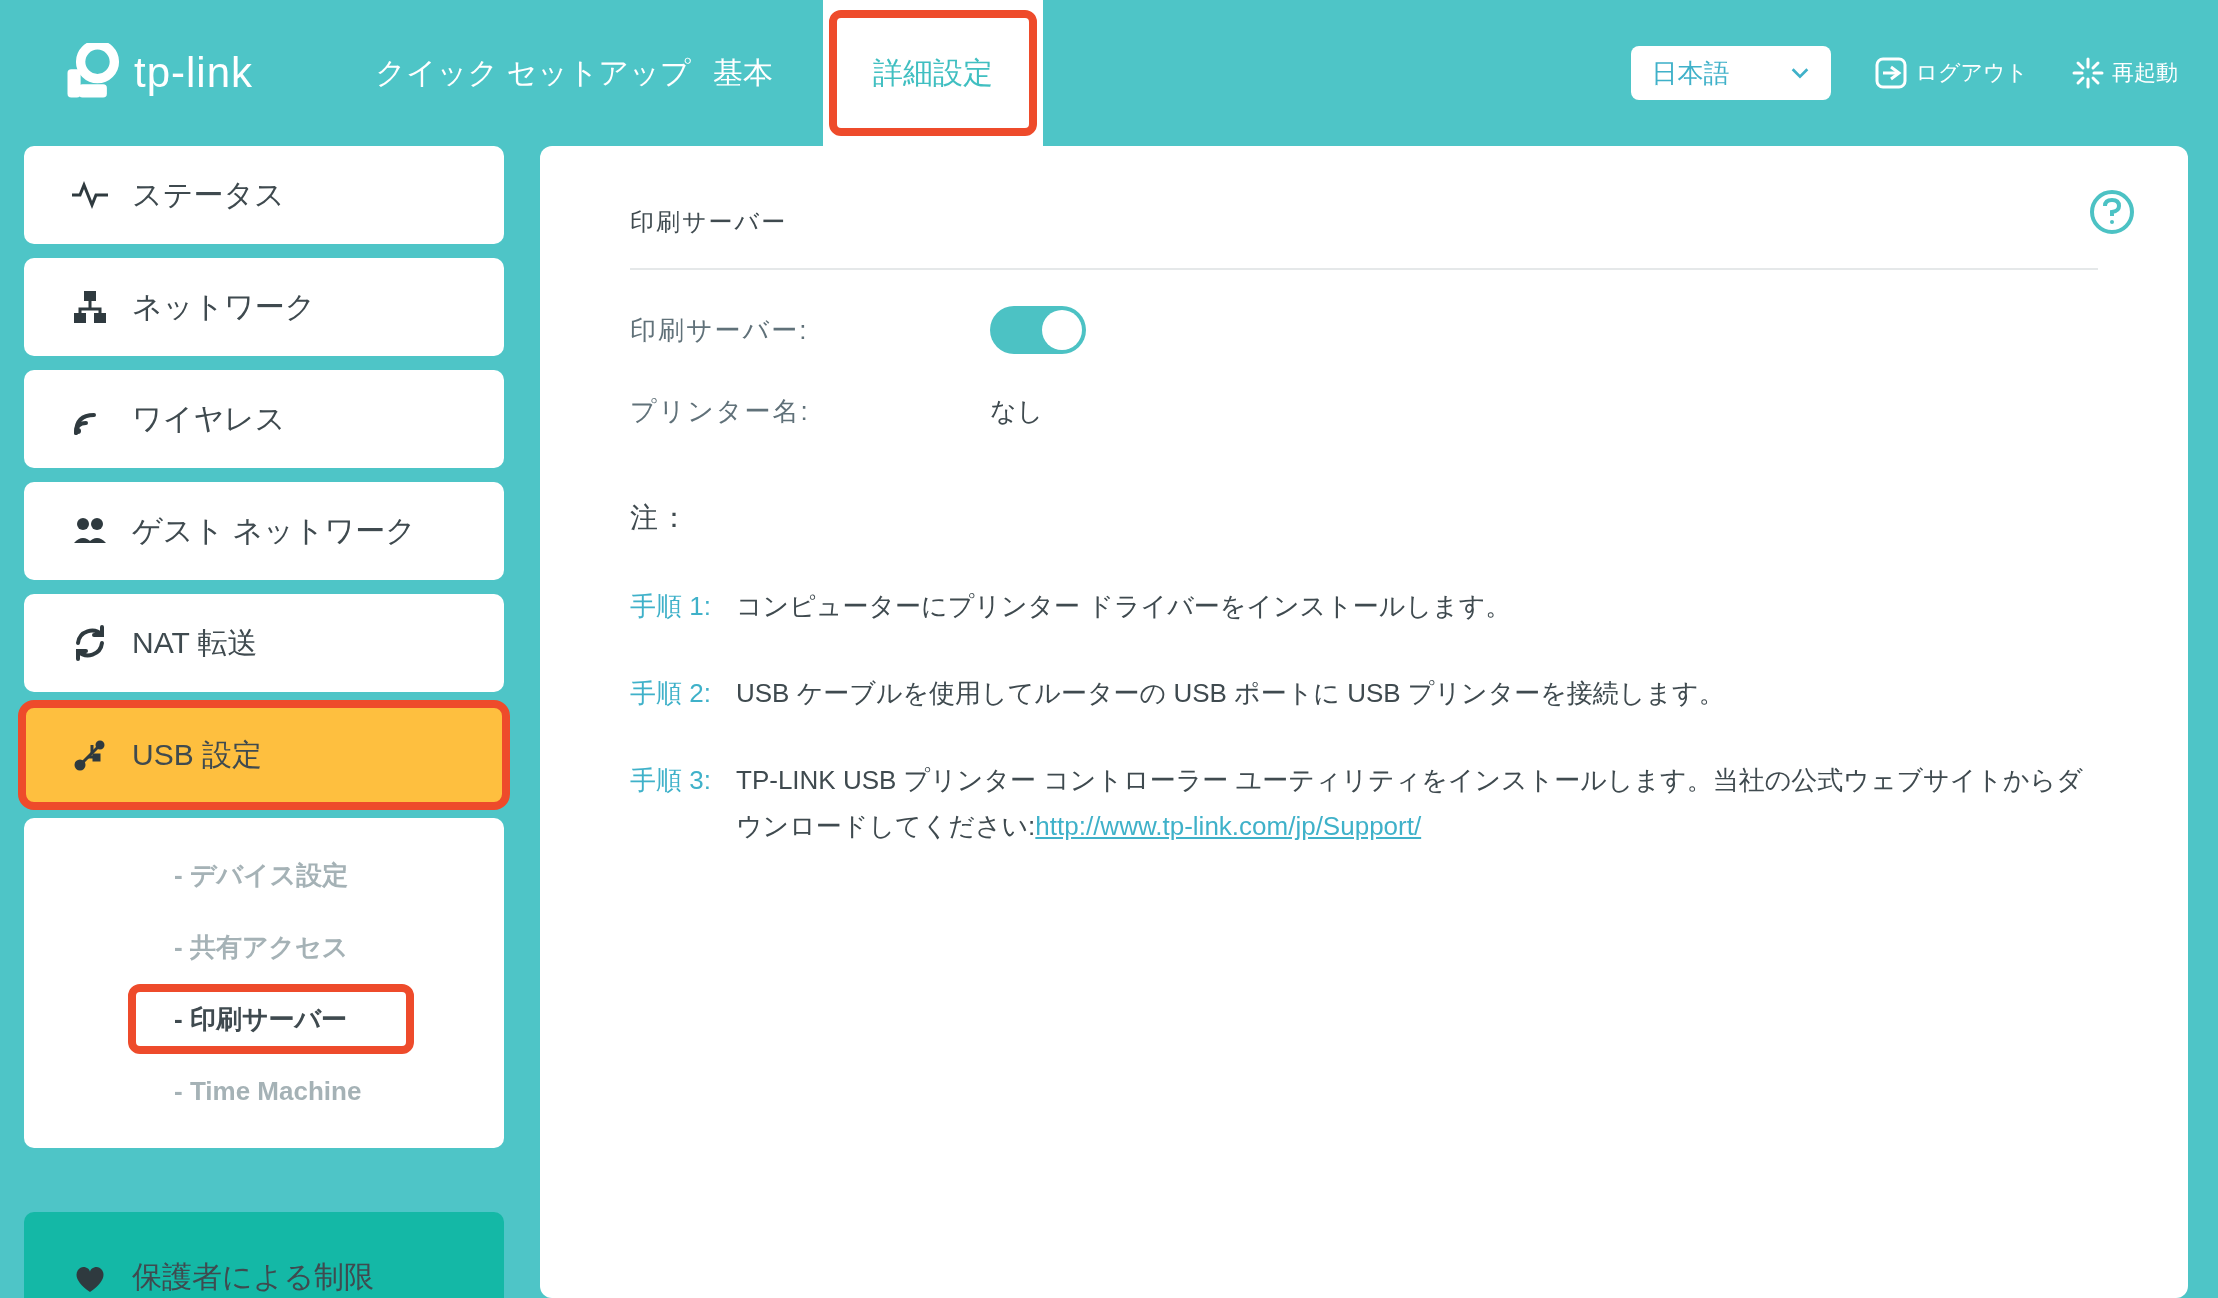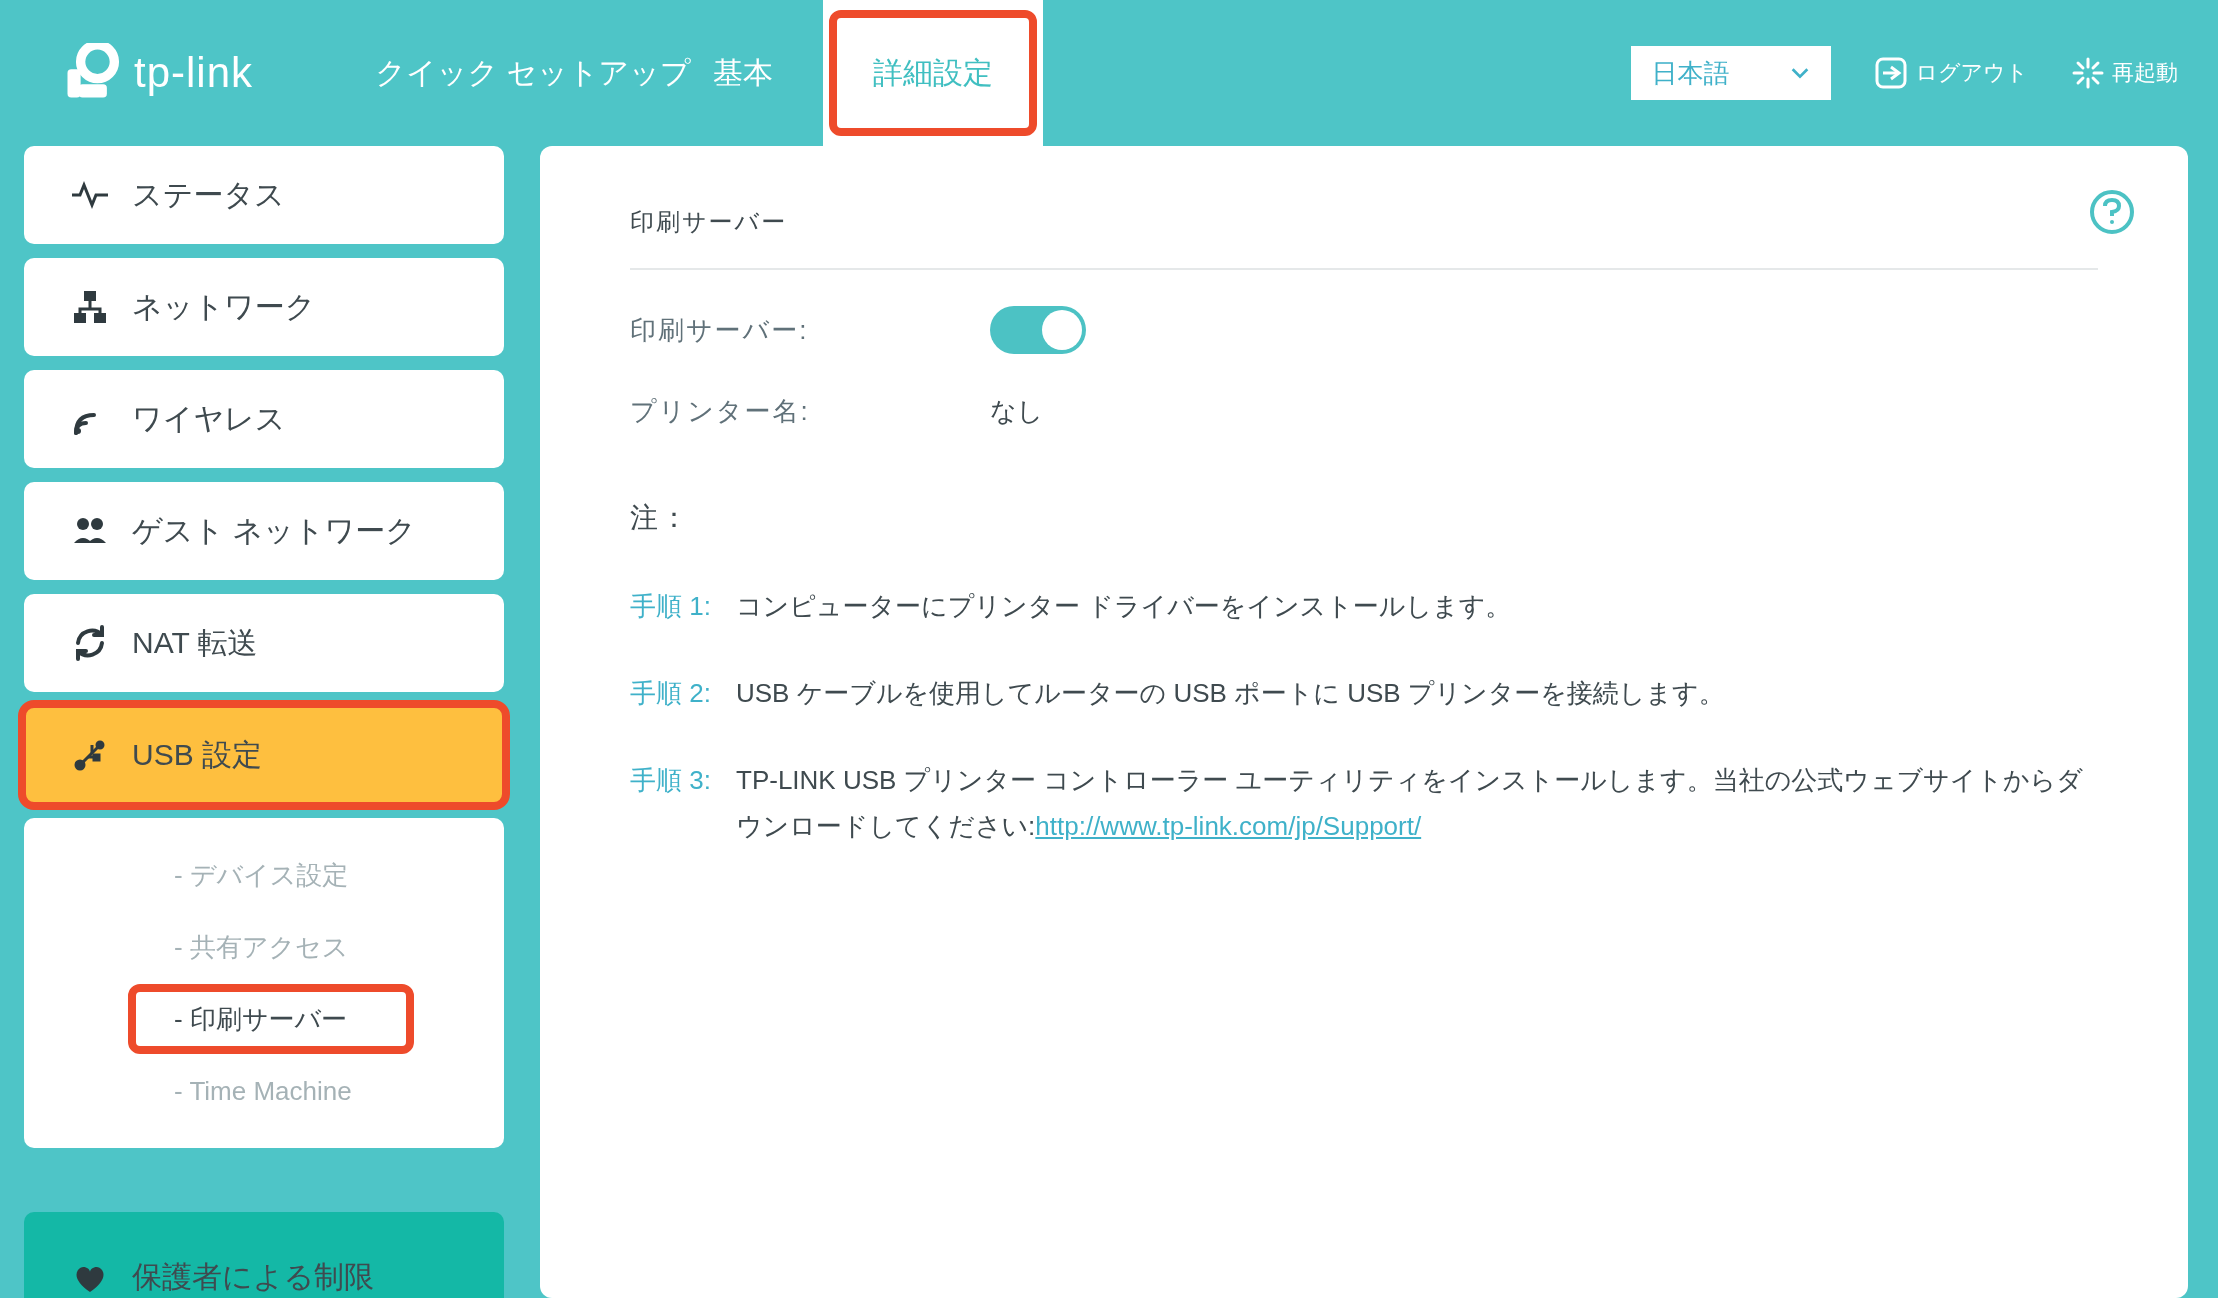"日本語" .lang-select { border-radius: 0 -> 8px }
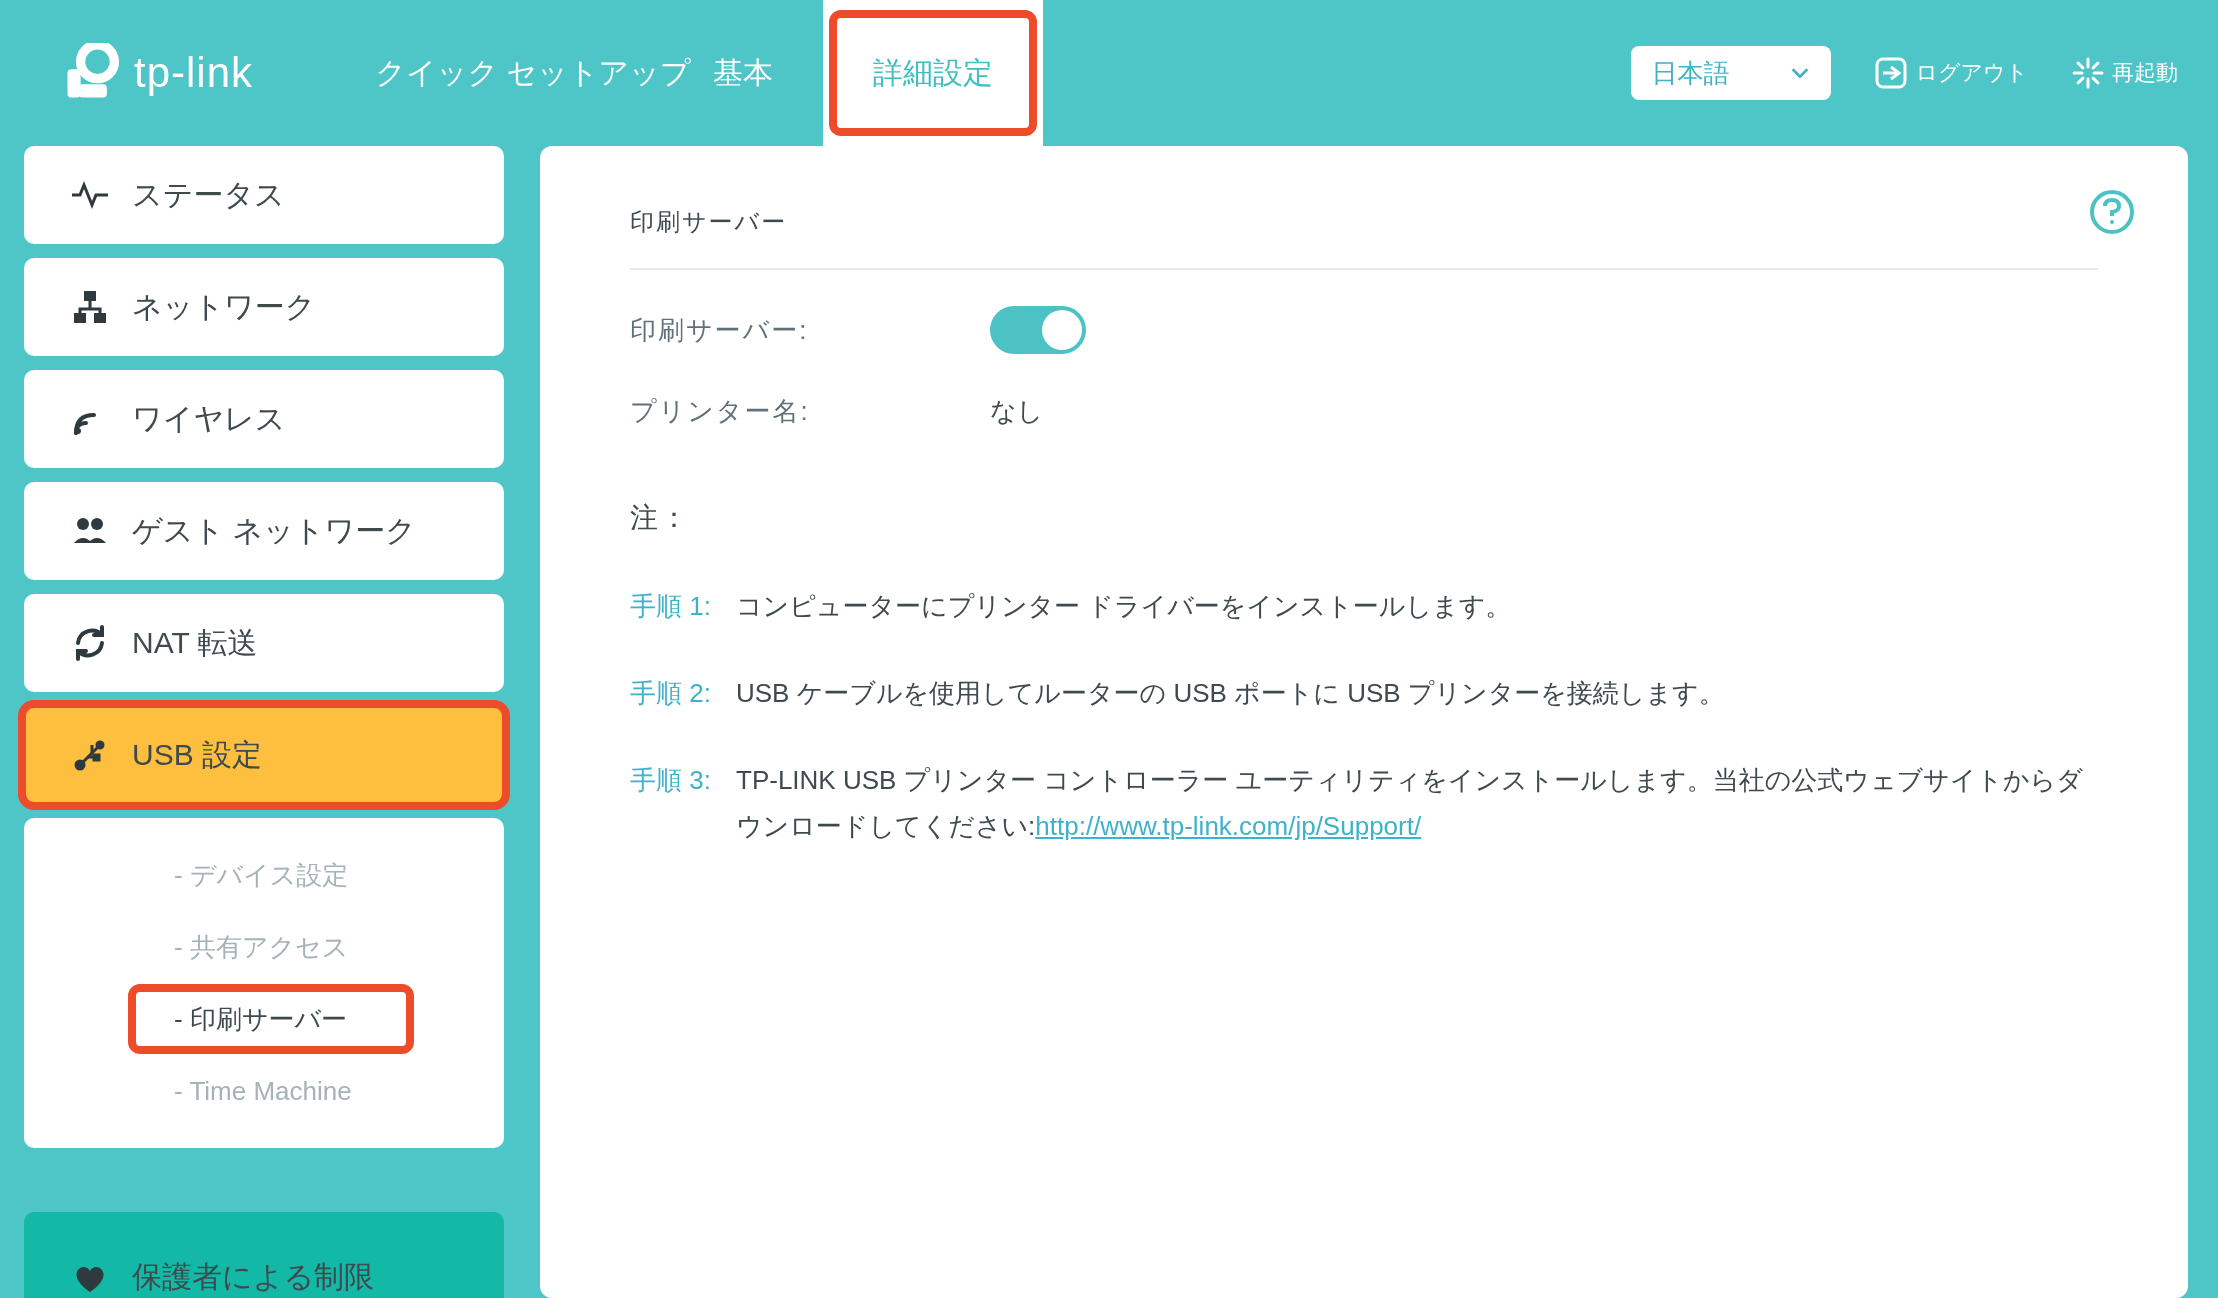"- デバイス設定" .sub-item { font-weight: none -> bold }
